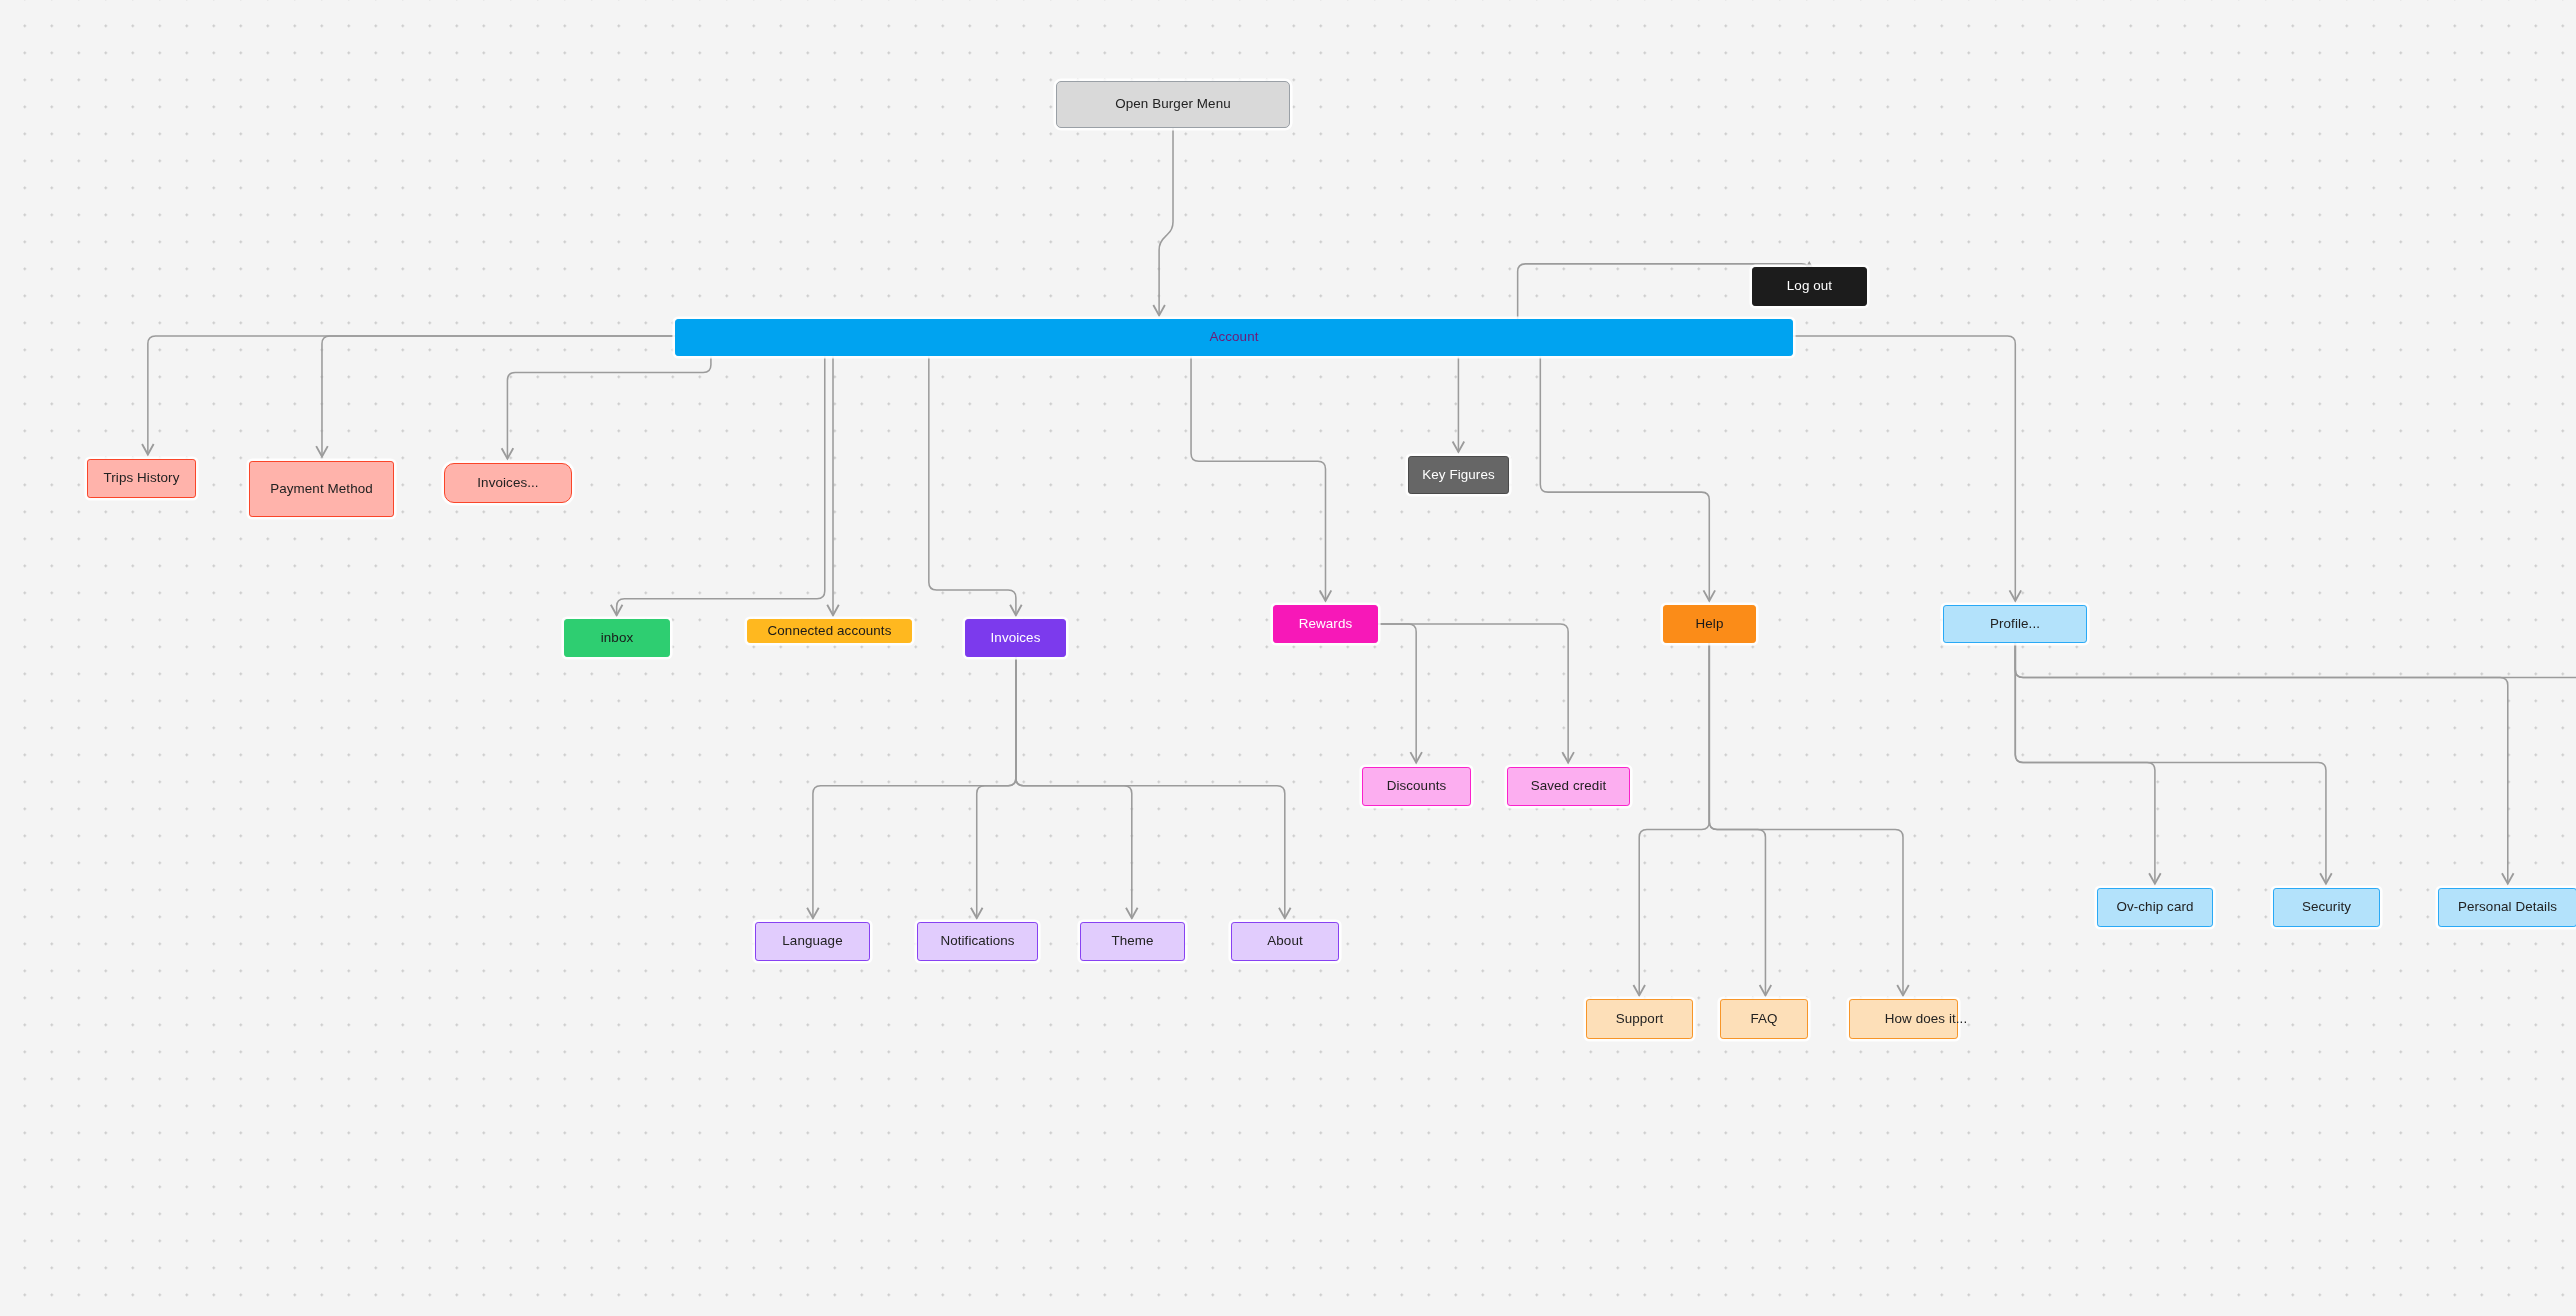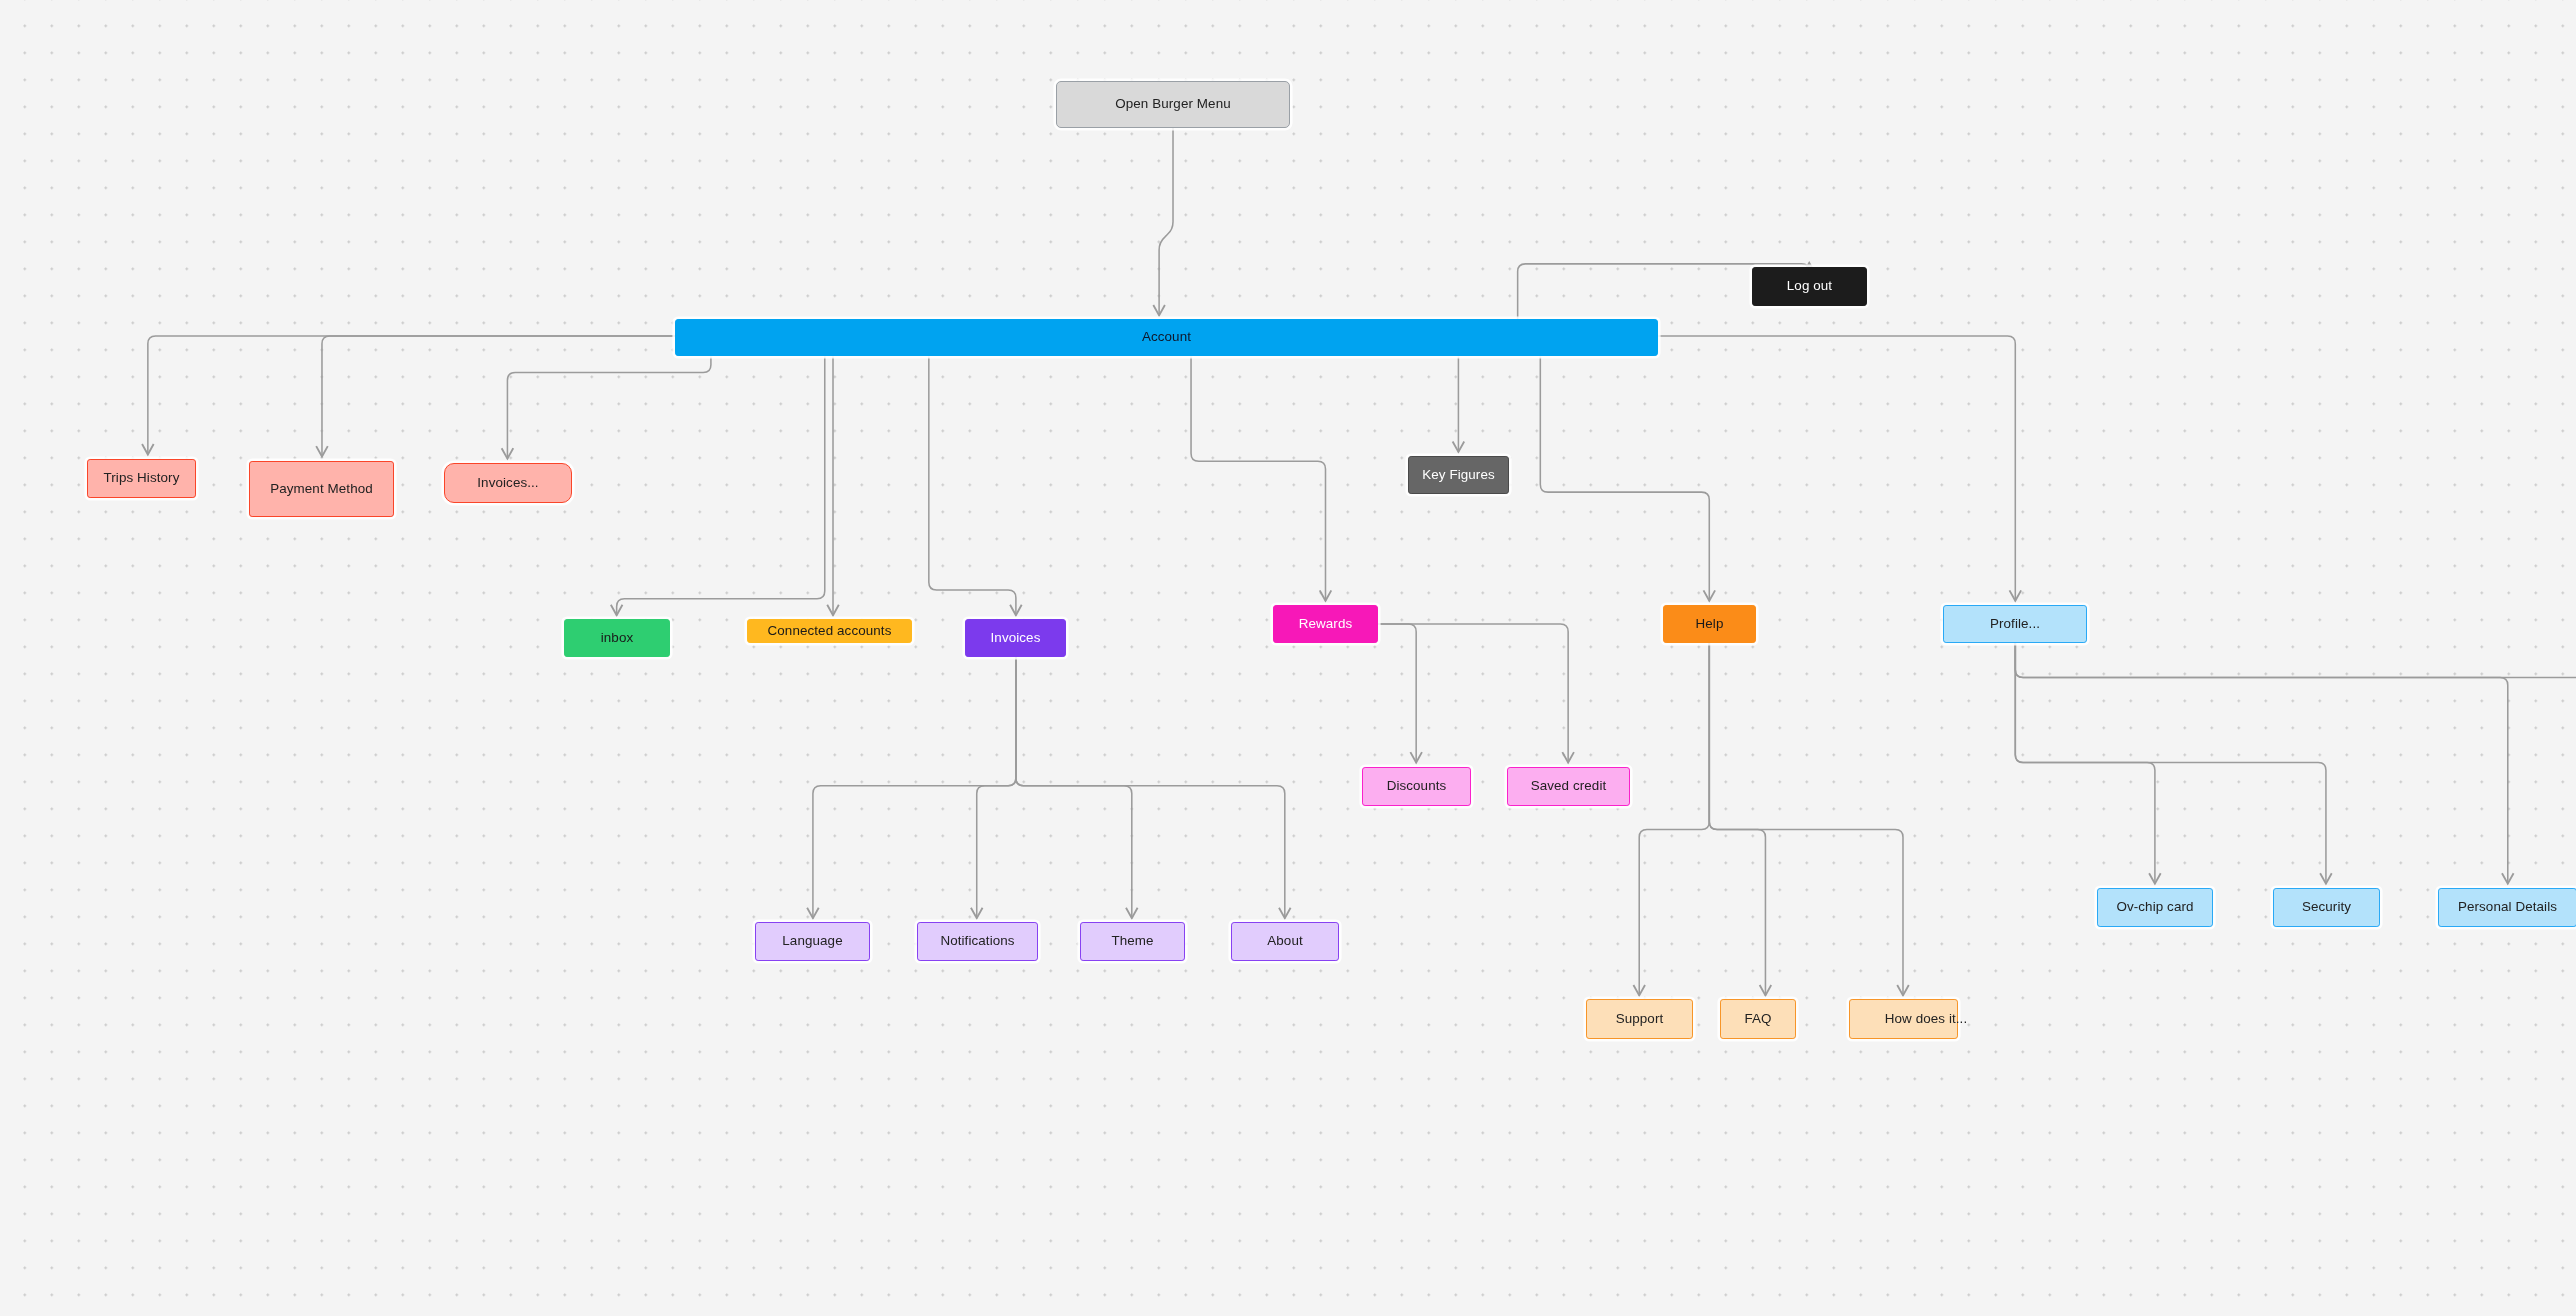"Account" div.node { color: #0f172a -> #701a75; width: 983px -> 1118px }
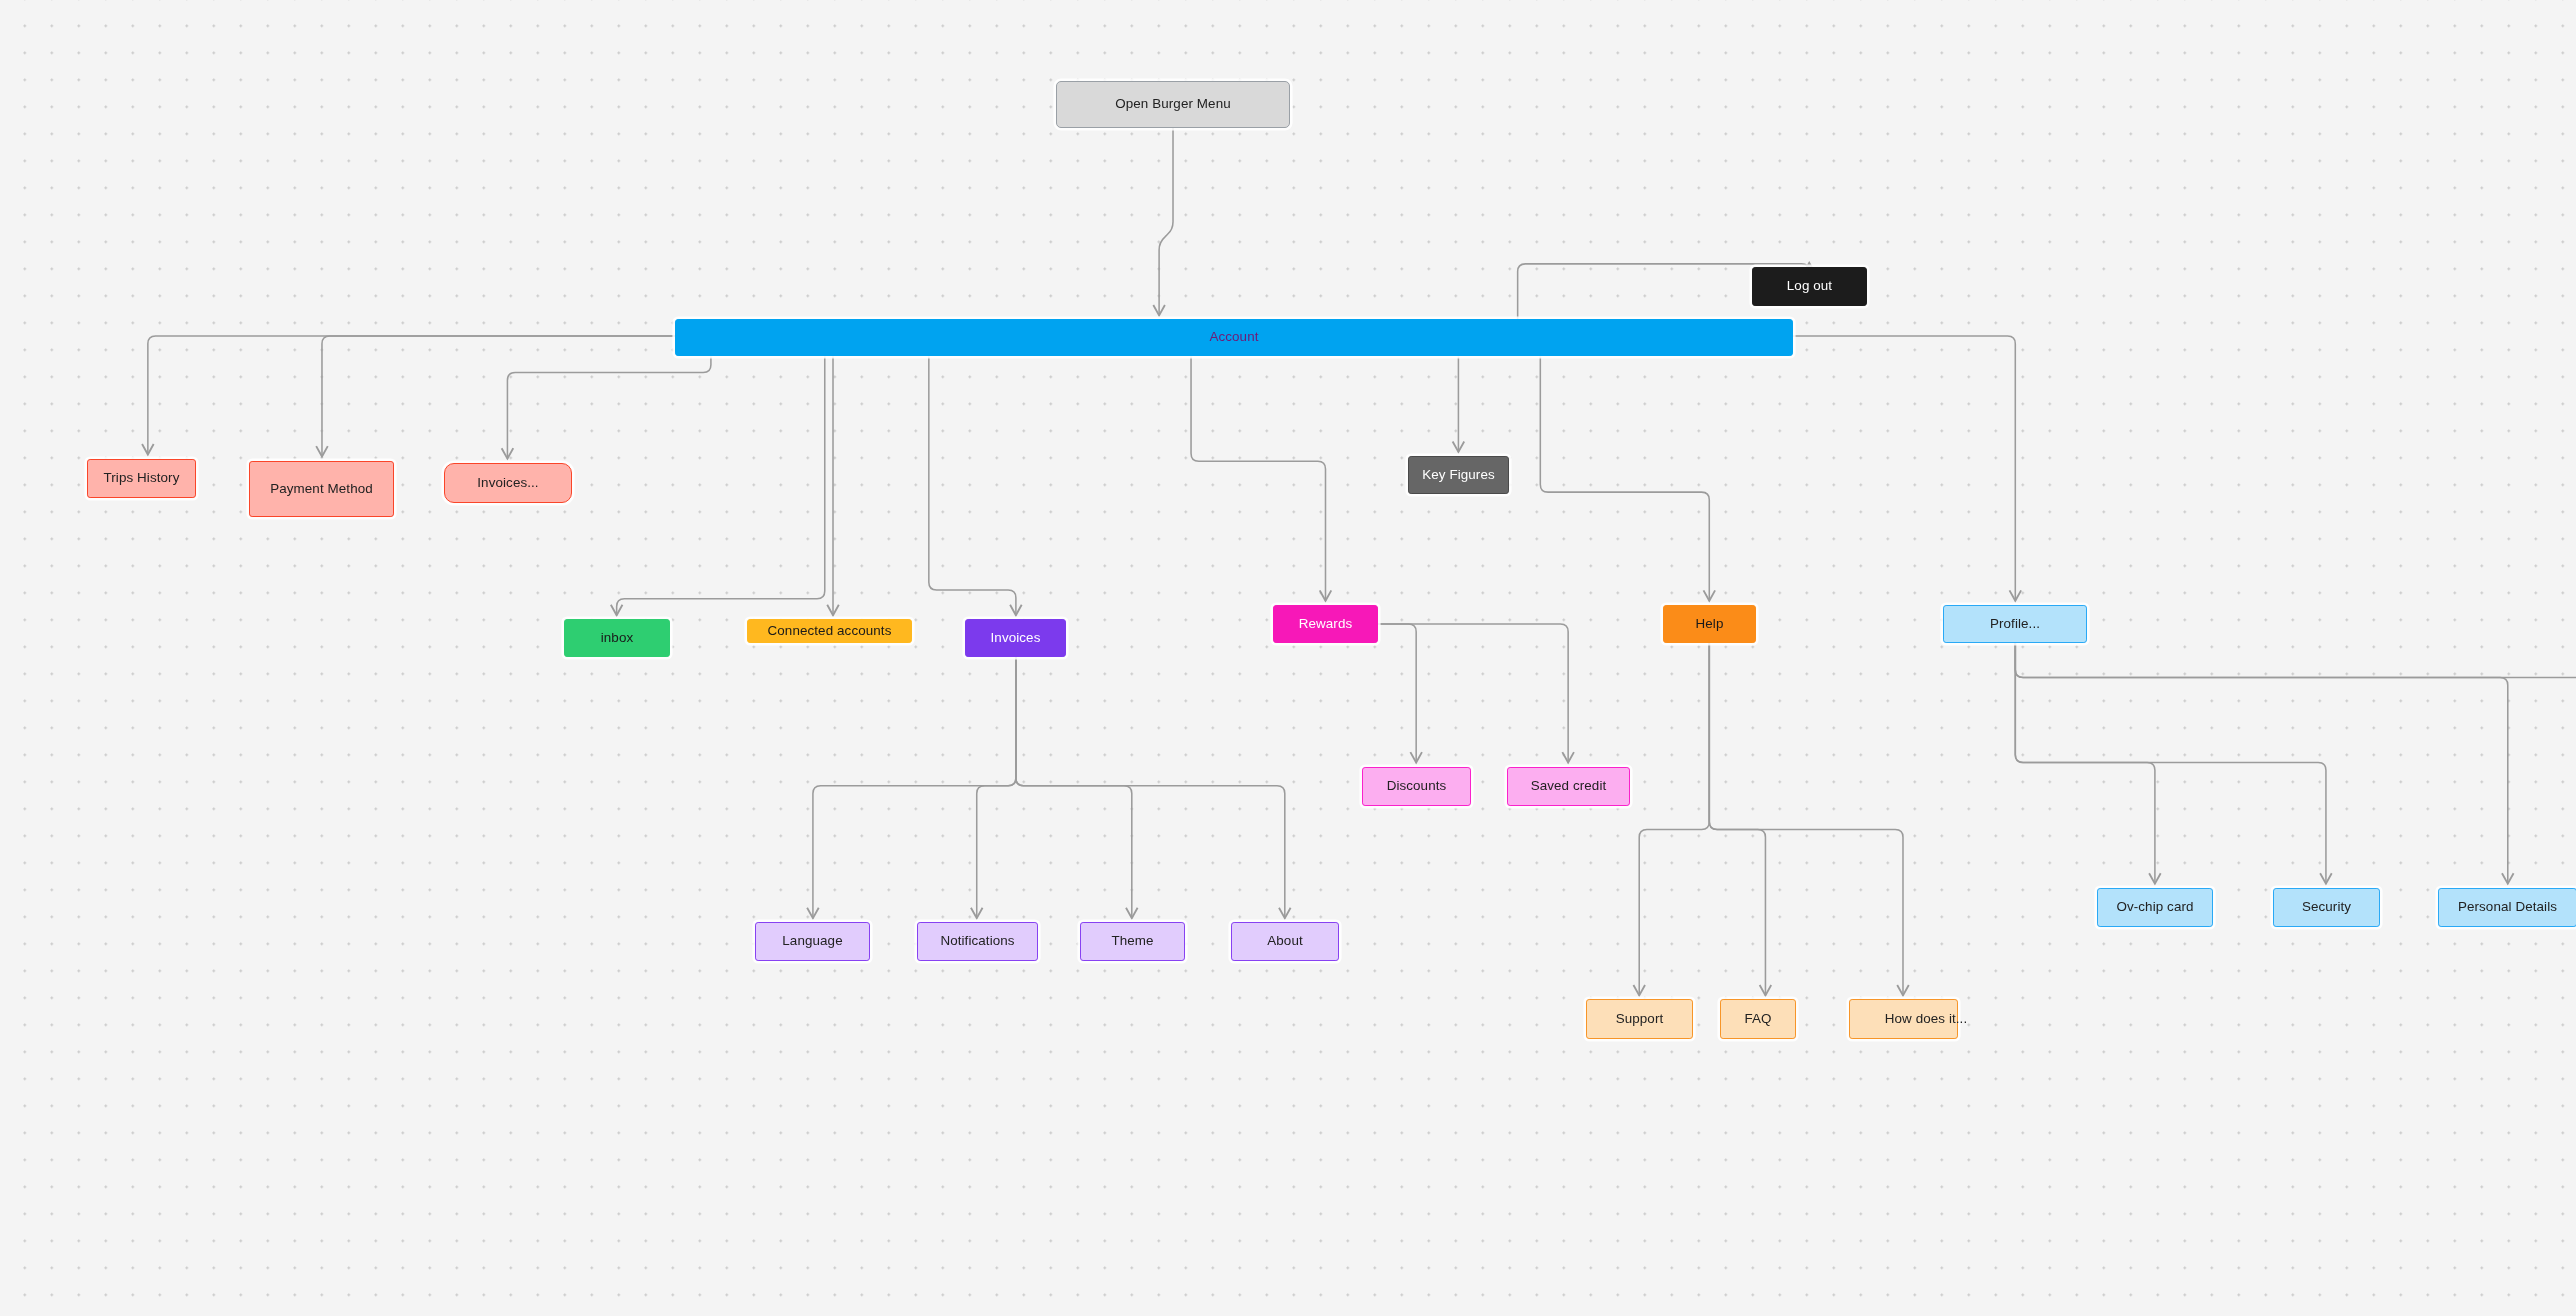"FAQ" div.node { width: 76px -> 88px }
